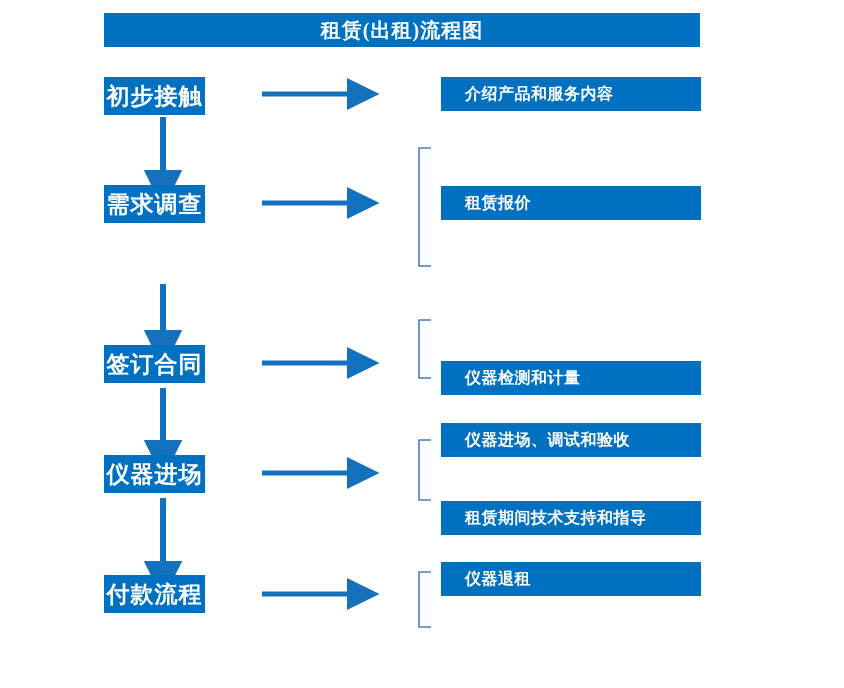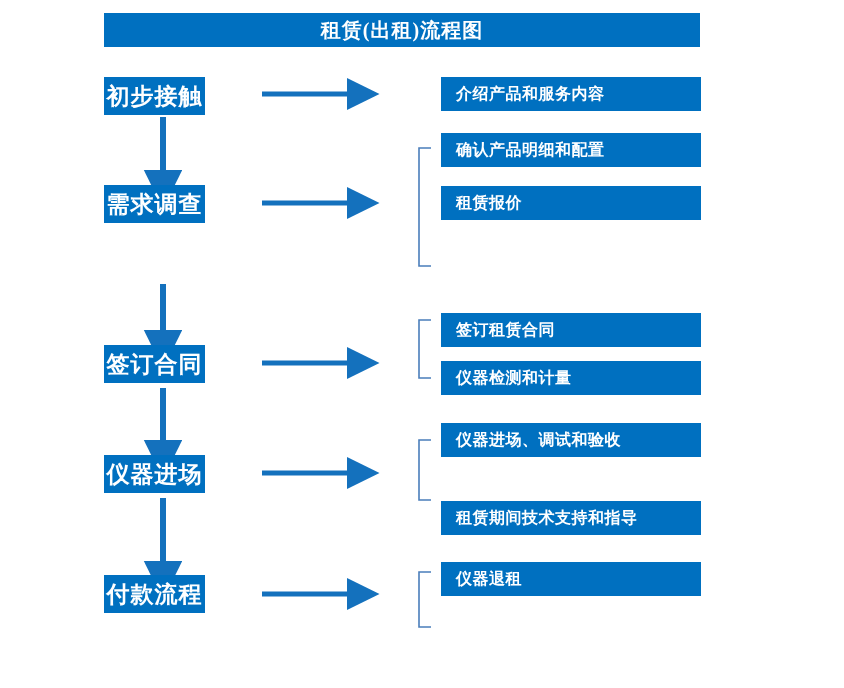"介绍产品和服务内容" .detail-box { padding-left: 15px -> 24px }
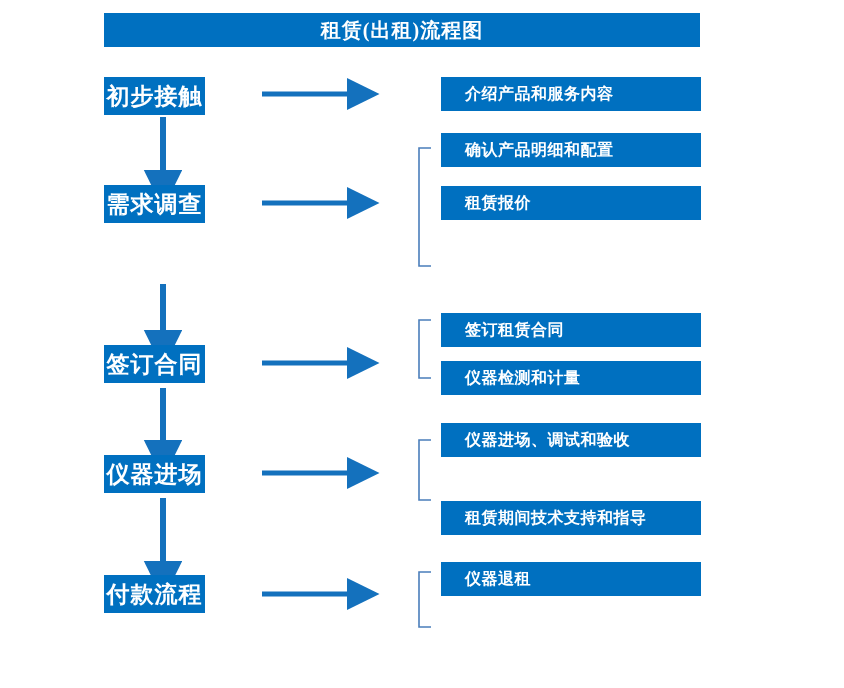"确认产品明细和配置" div.detail-box { html: <div>确认产品明细和配置</div> -> none }
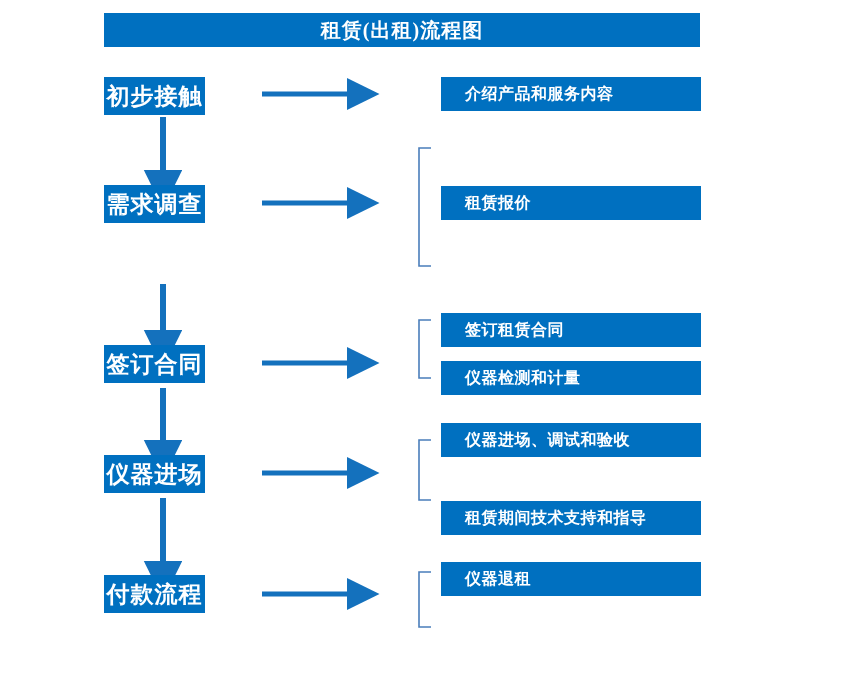"签订租赁合同" div.detail-box { html: <div>签订租赁合同</div> -> none }
